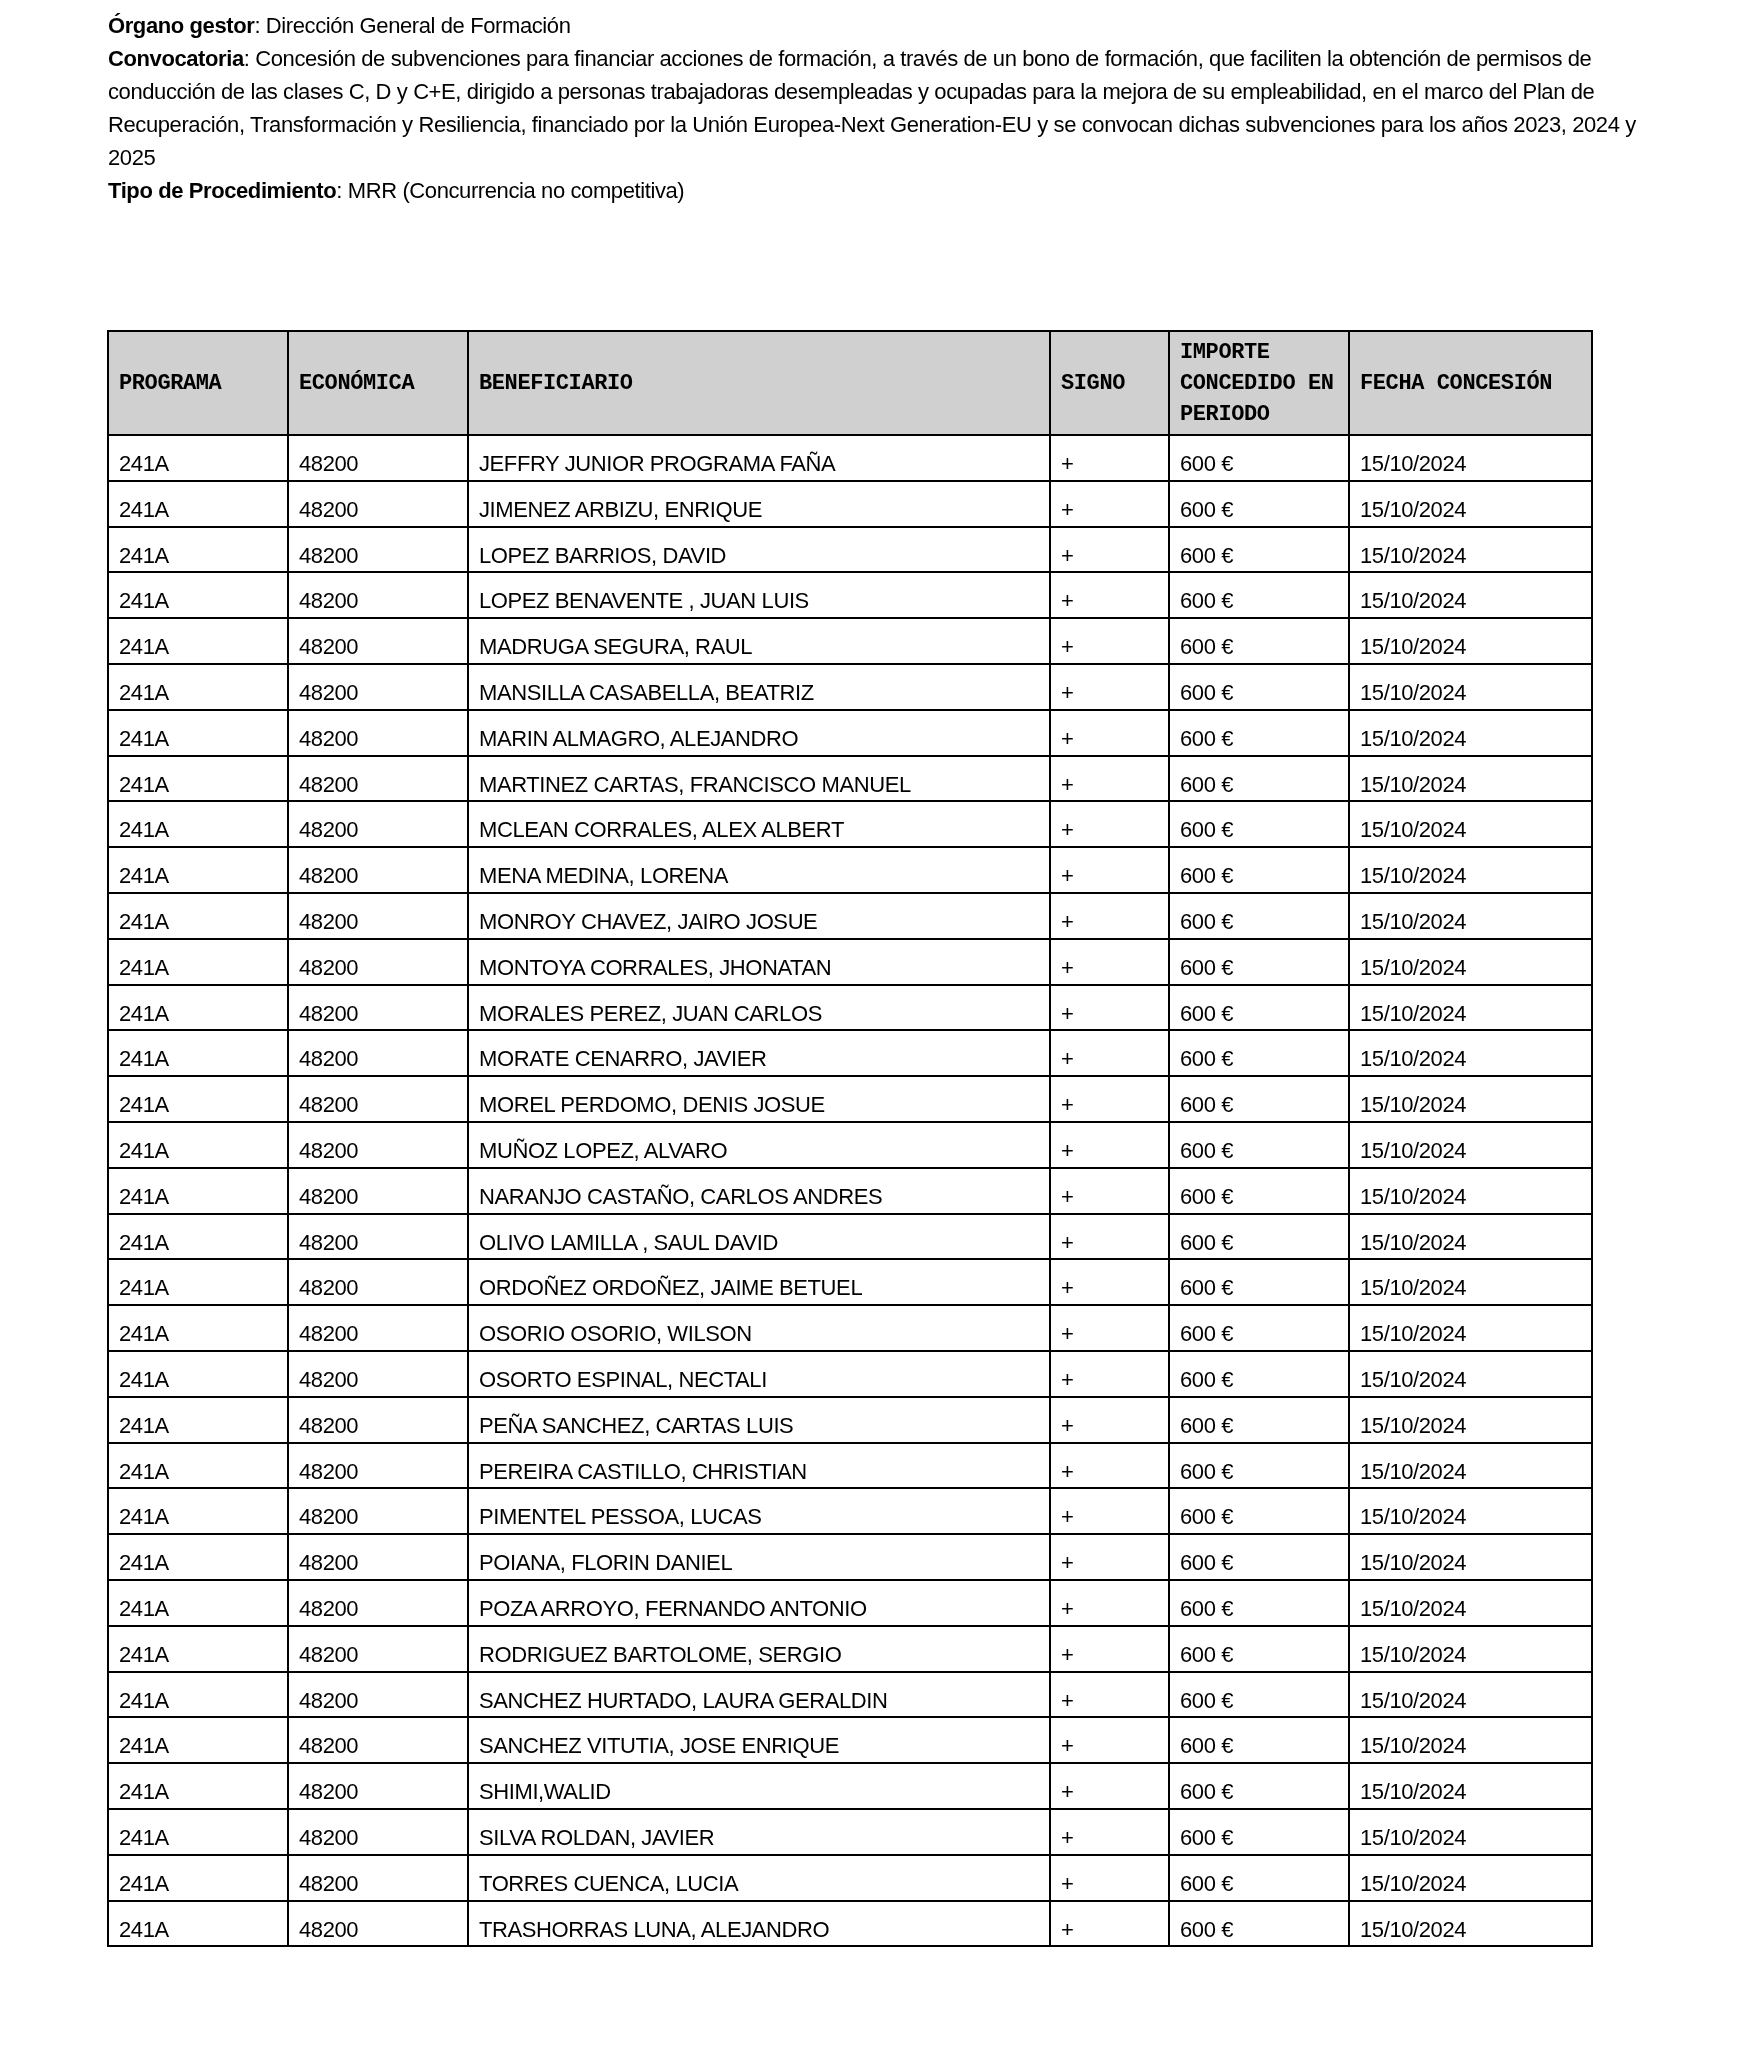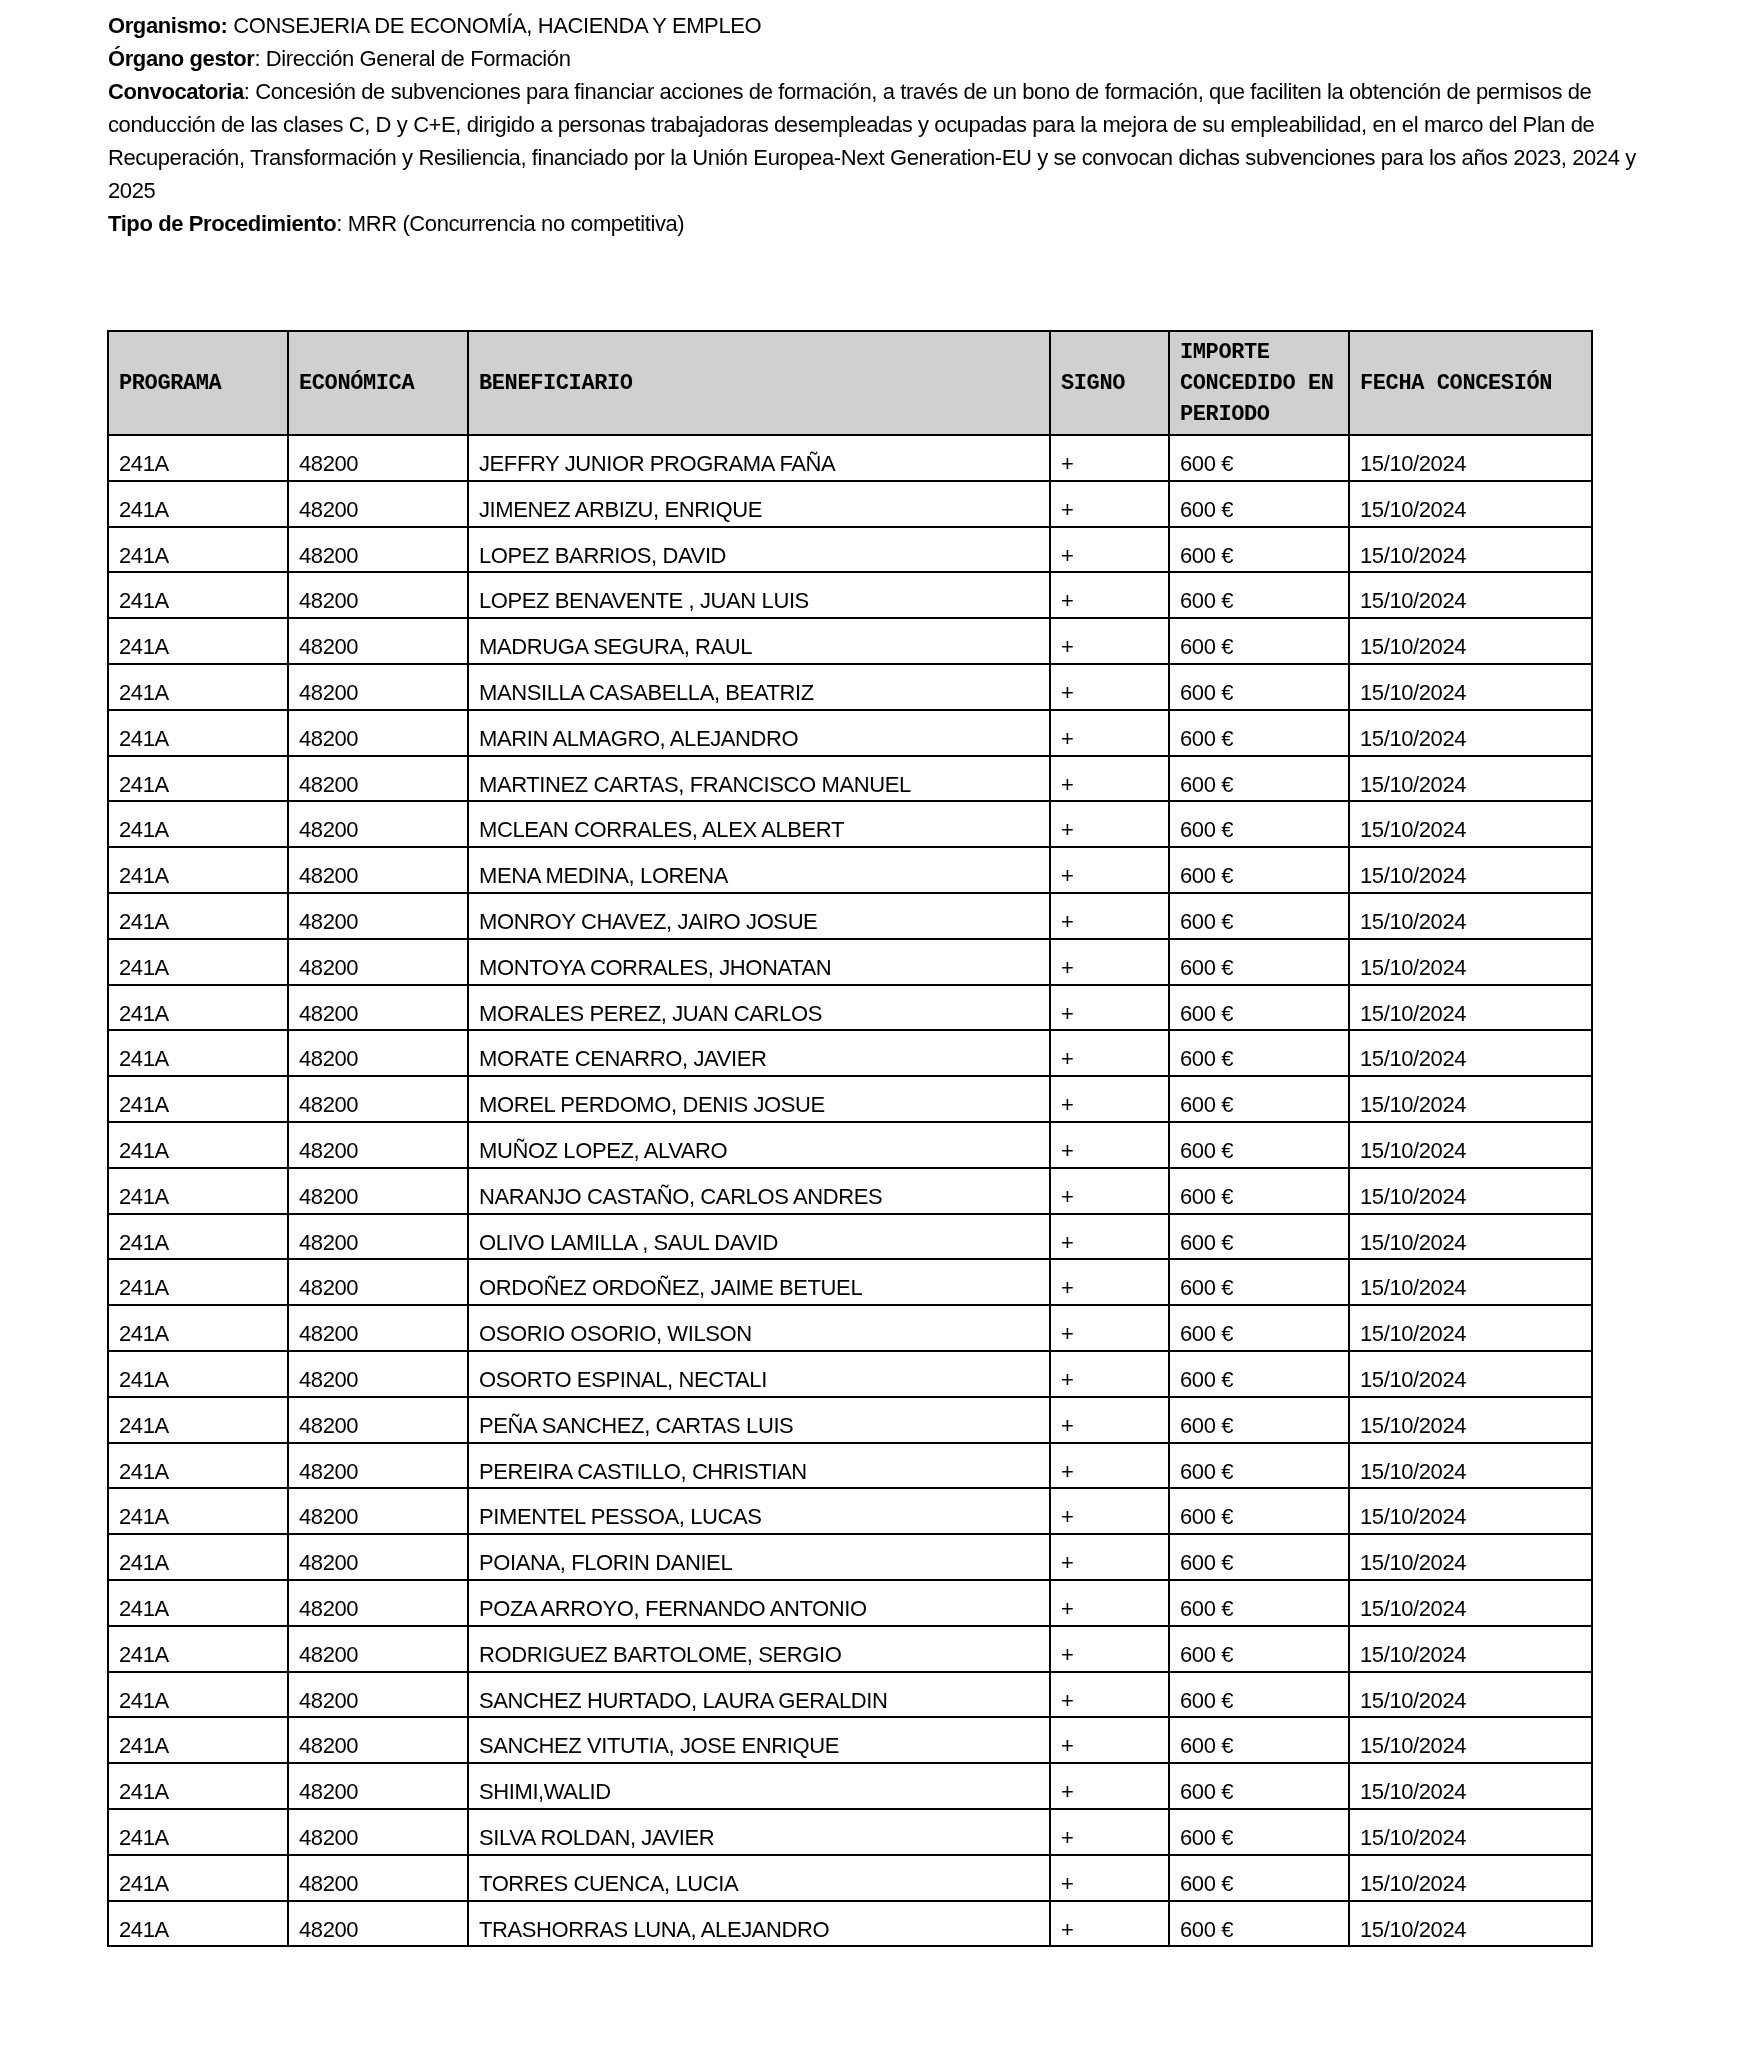"Organismo: CONSEJERIA DE ECONOMÍA," p { html: <p><b>Organismo:</b><span> CONSEJERIA DE ECONOMÍA, HACIENDA Y EMPLEO</span></p> -> none }
